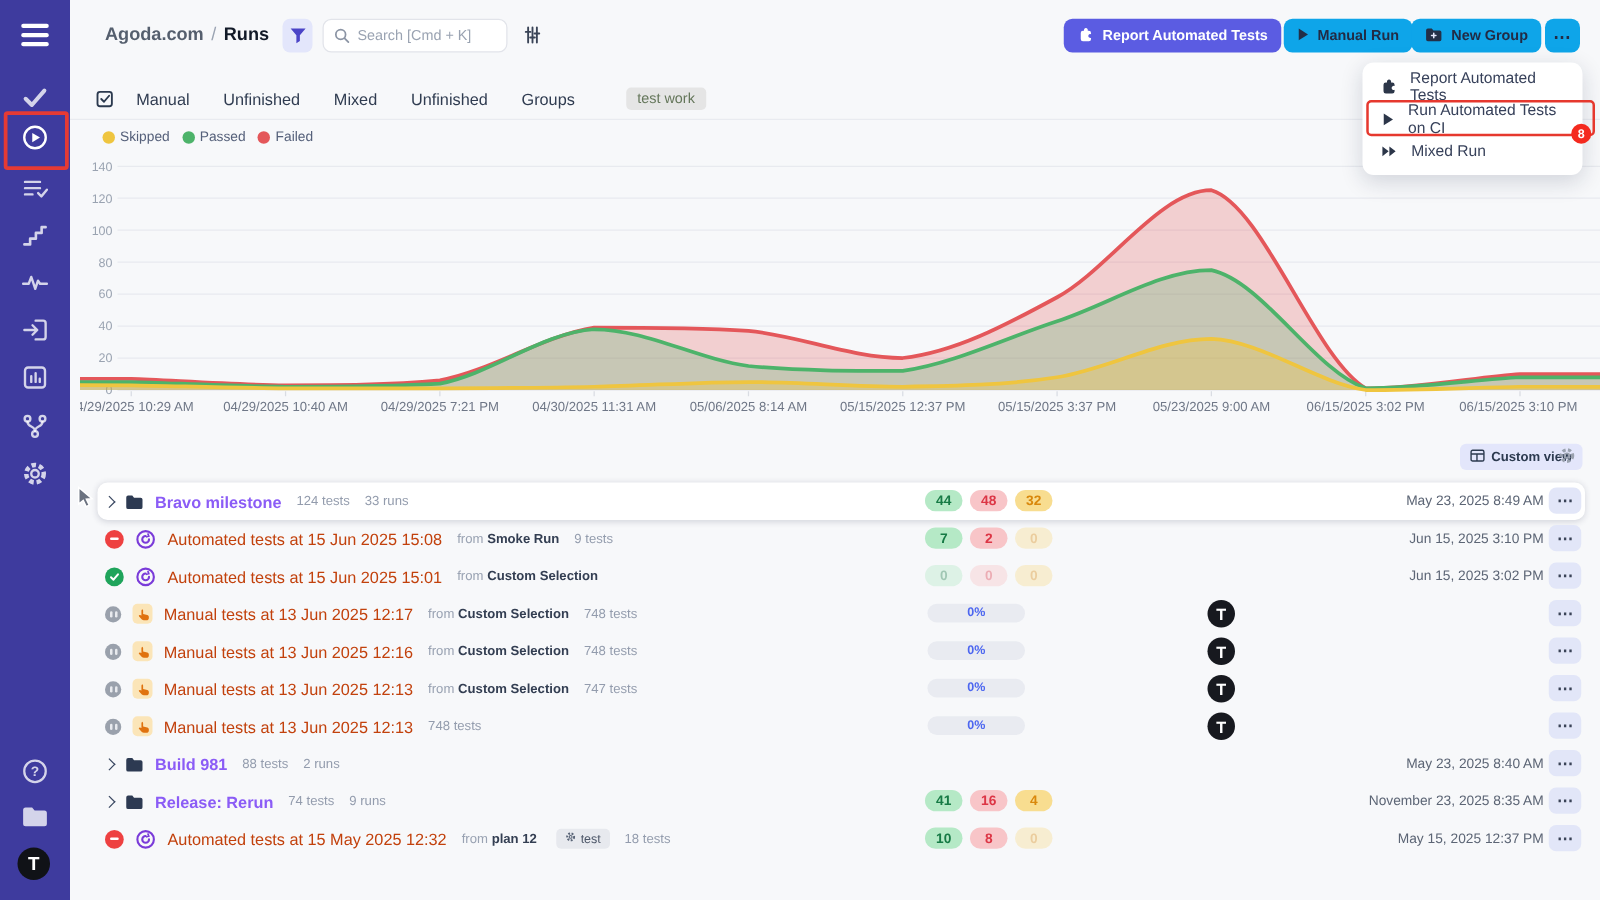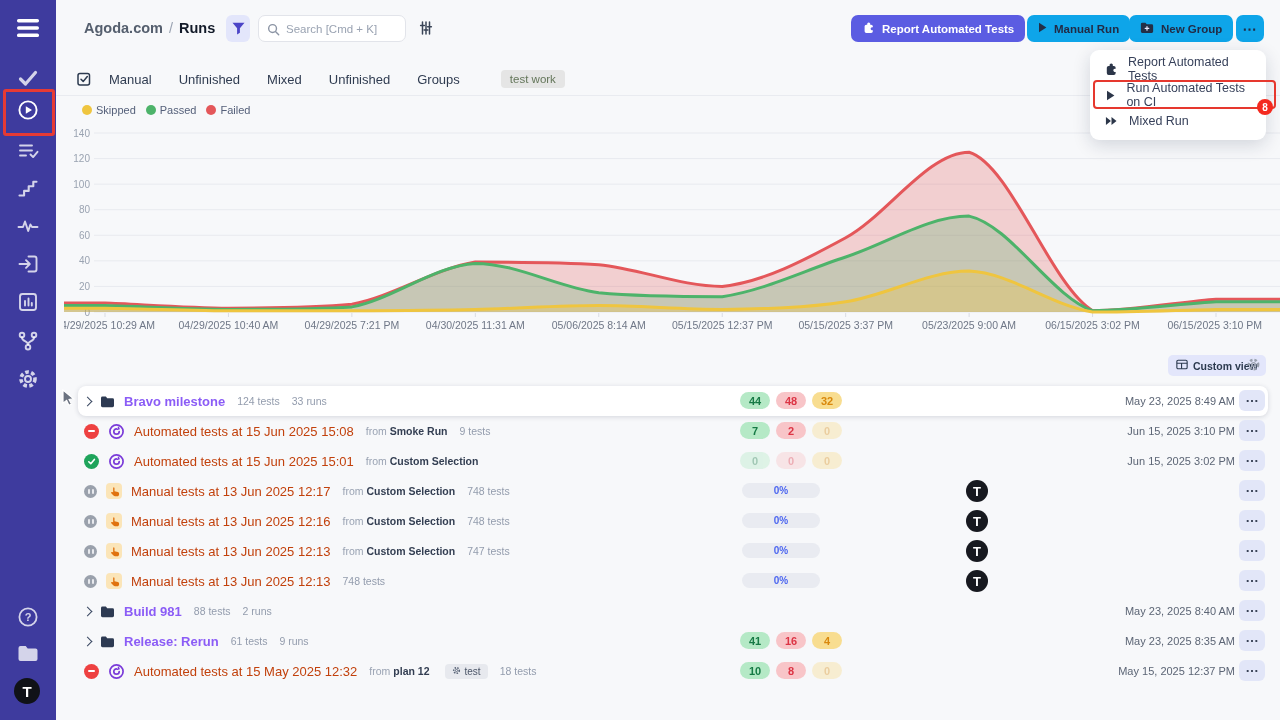"61 tests" span.rmeta { text: 61 -> 74 }
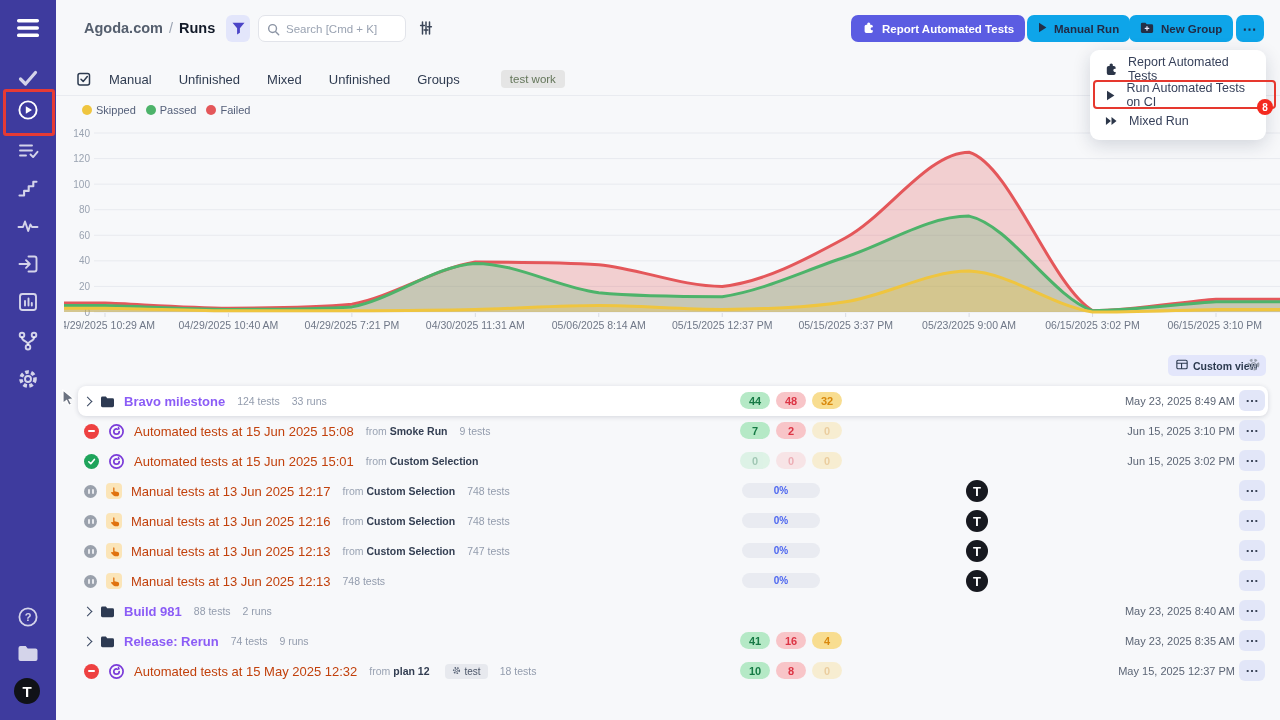"May 23, 2025 8:35 AM" span.rdate { text: May -> November }
